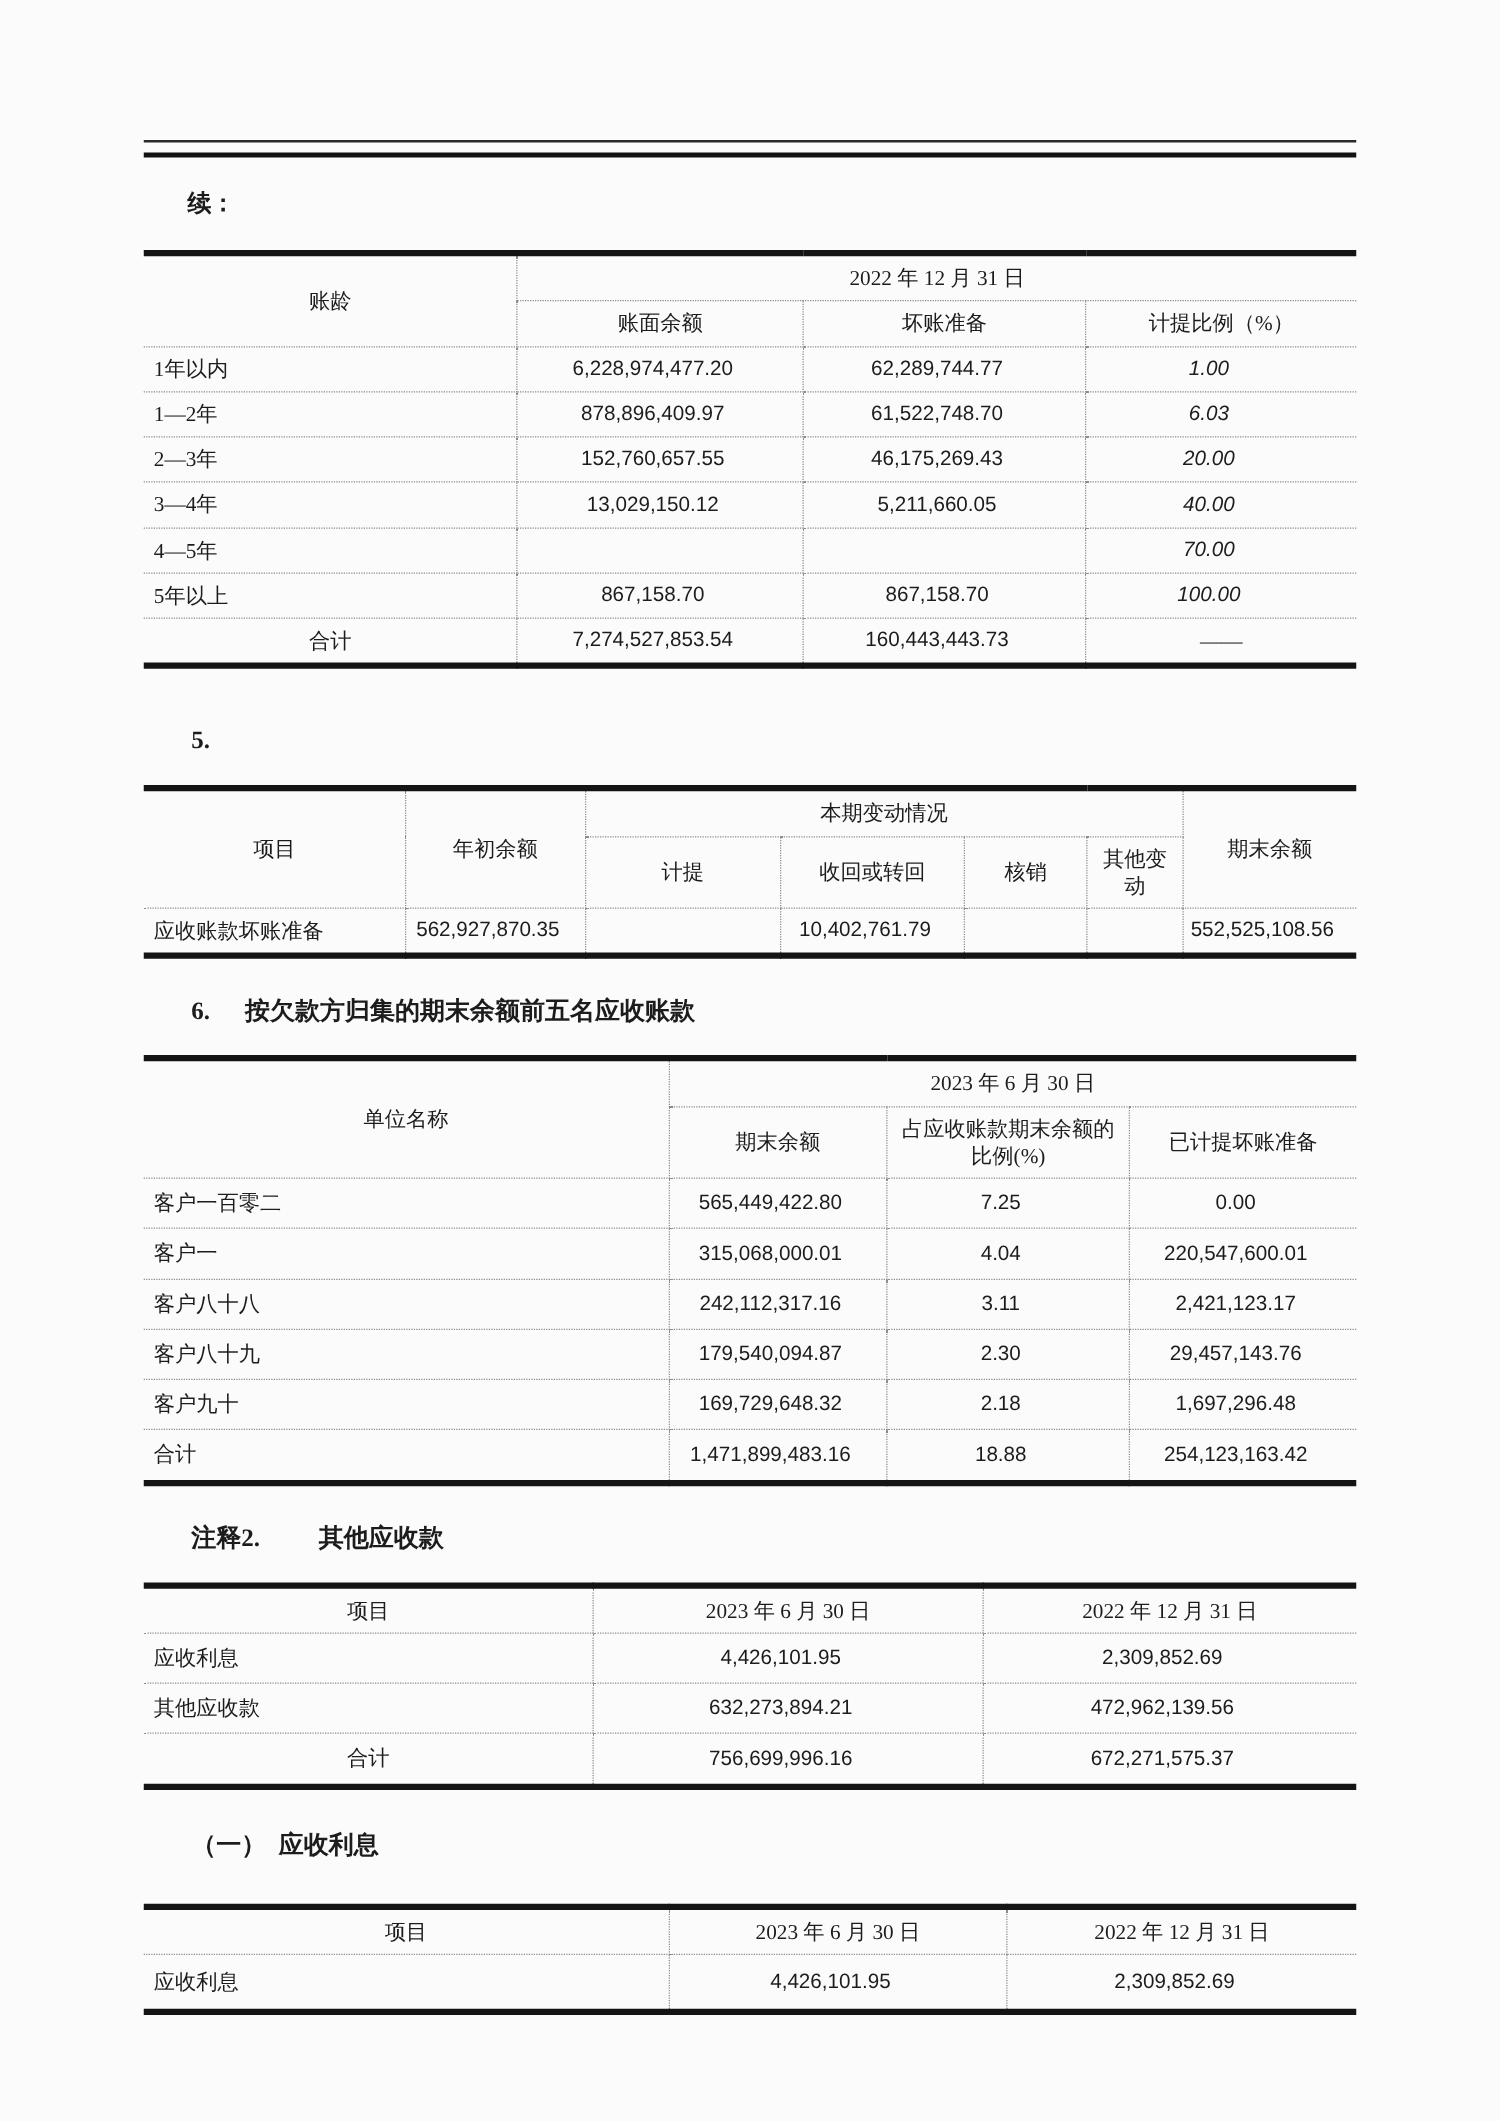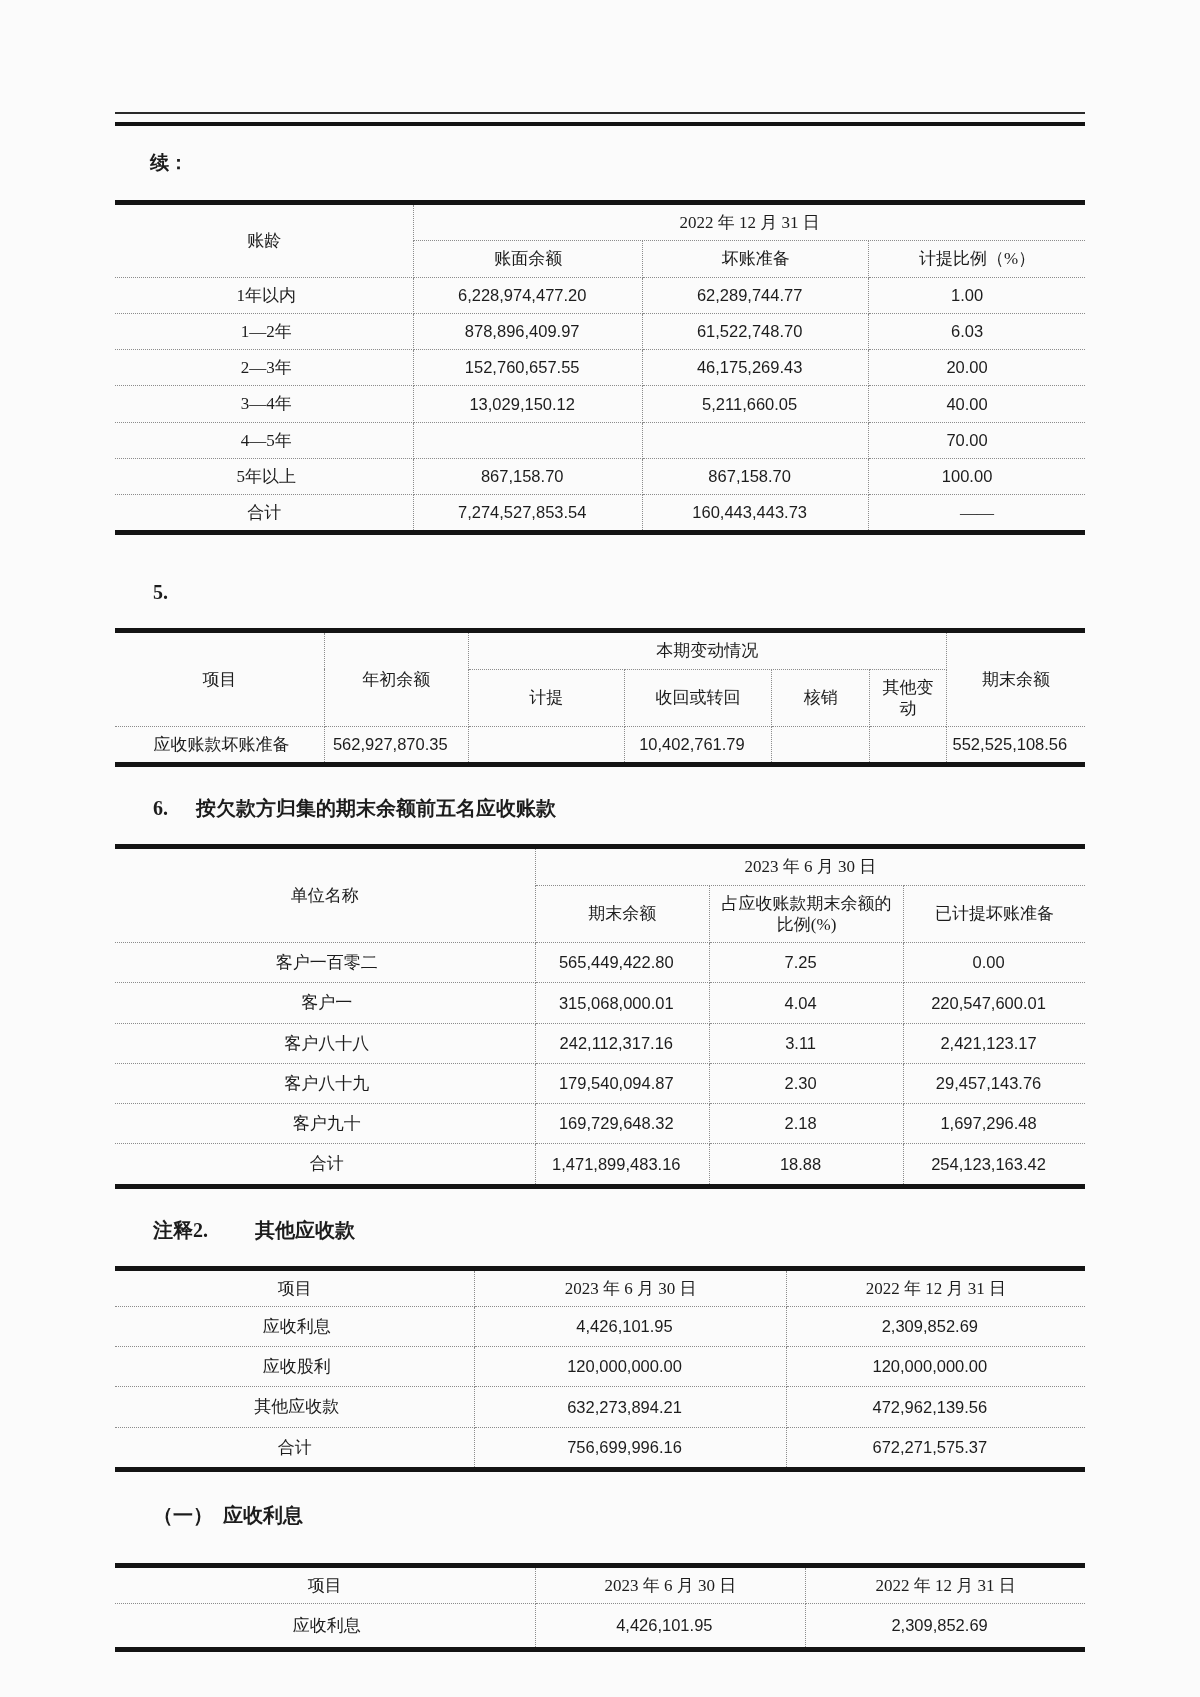"1年以内" .doc-table td.lbl { text-align: center -> left }
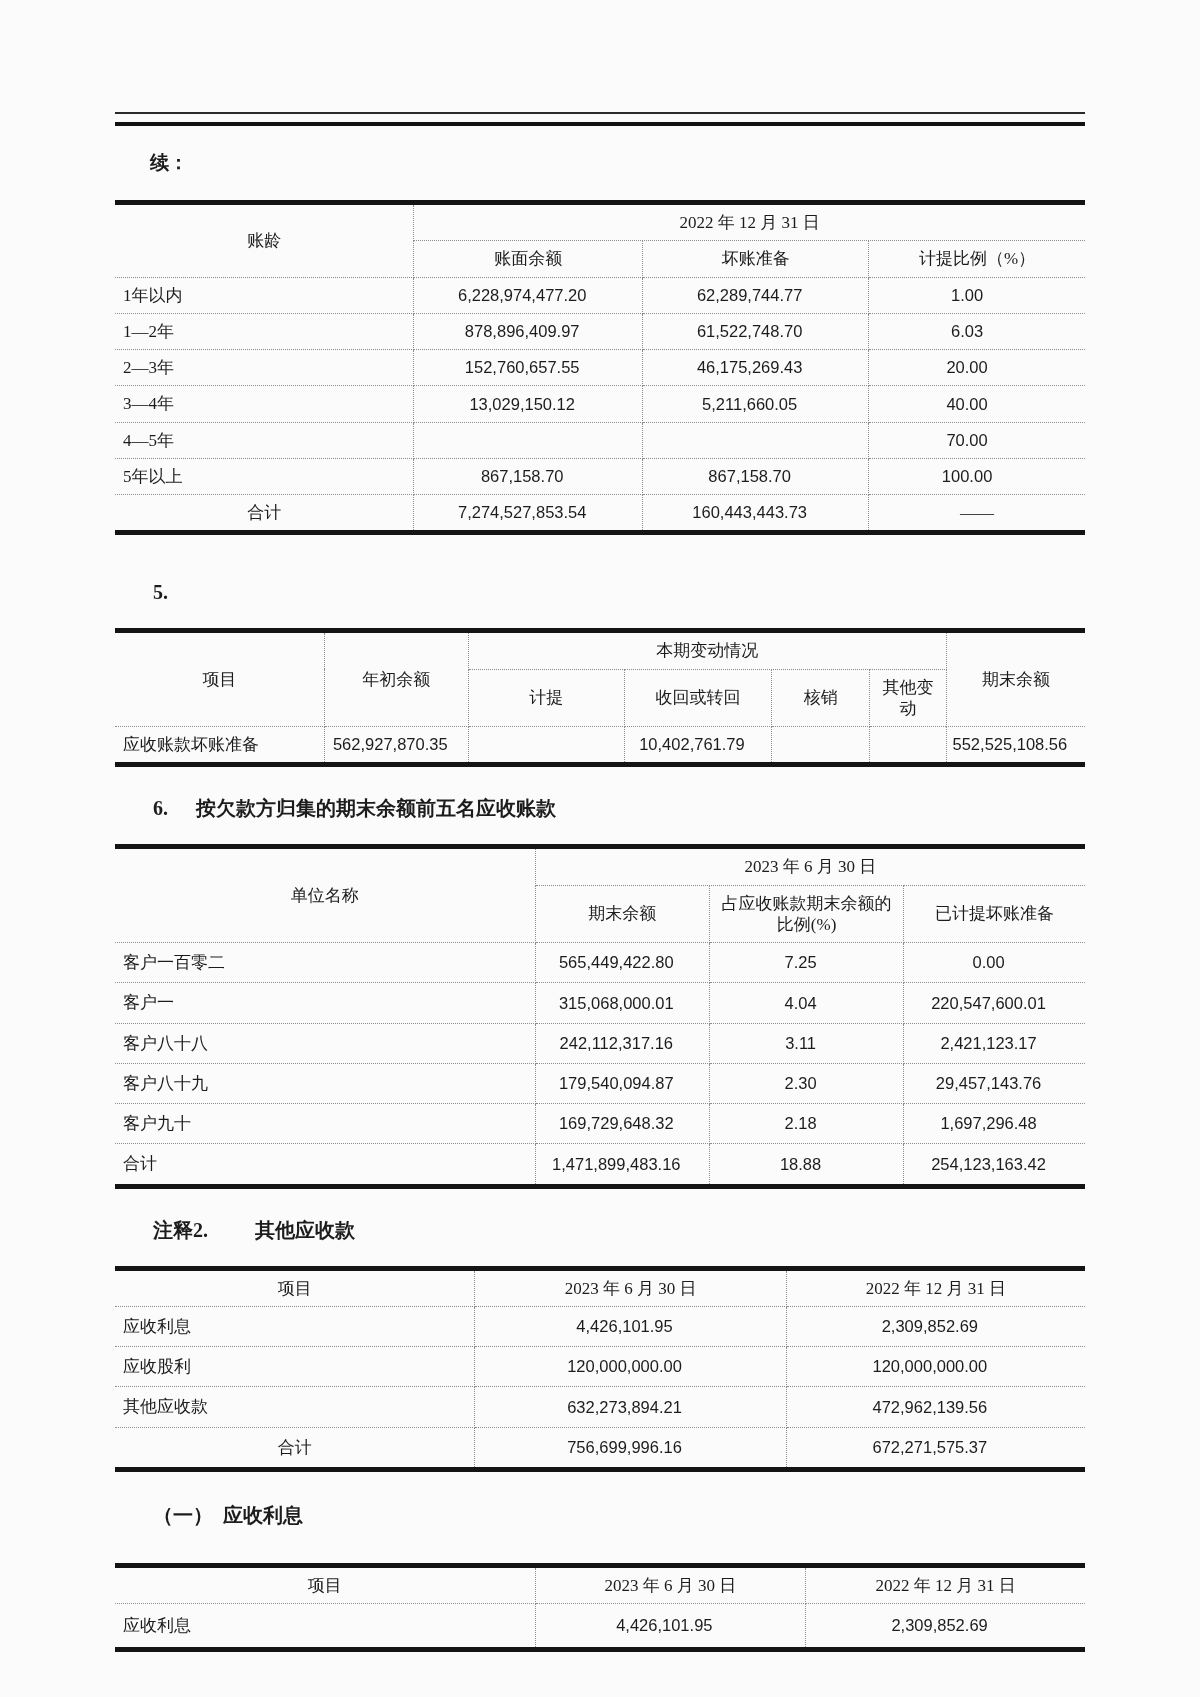"1.00" .doc-table td.num.pct { font-style: none -> italic }
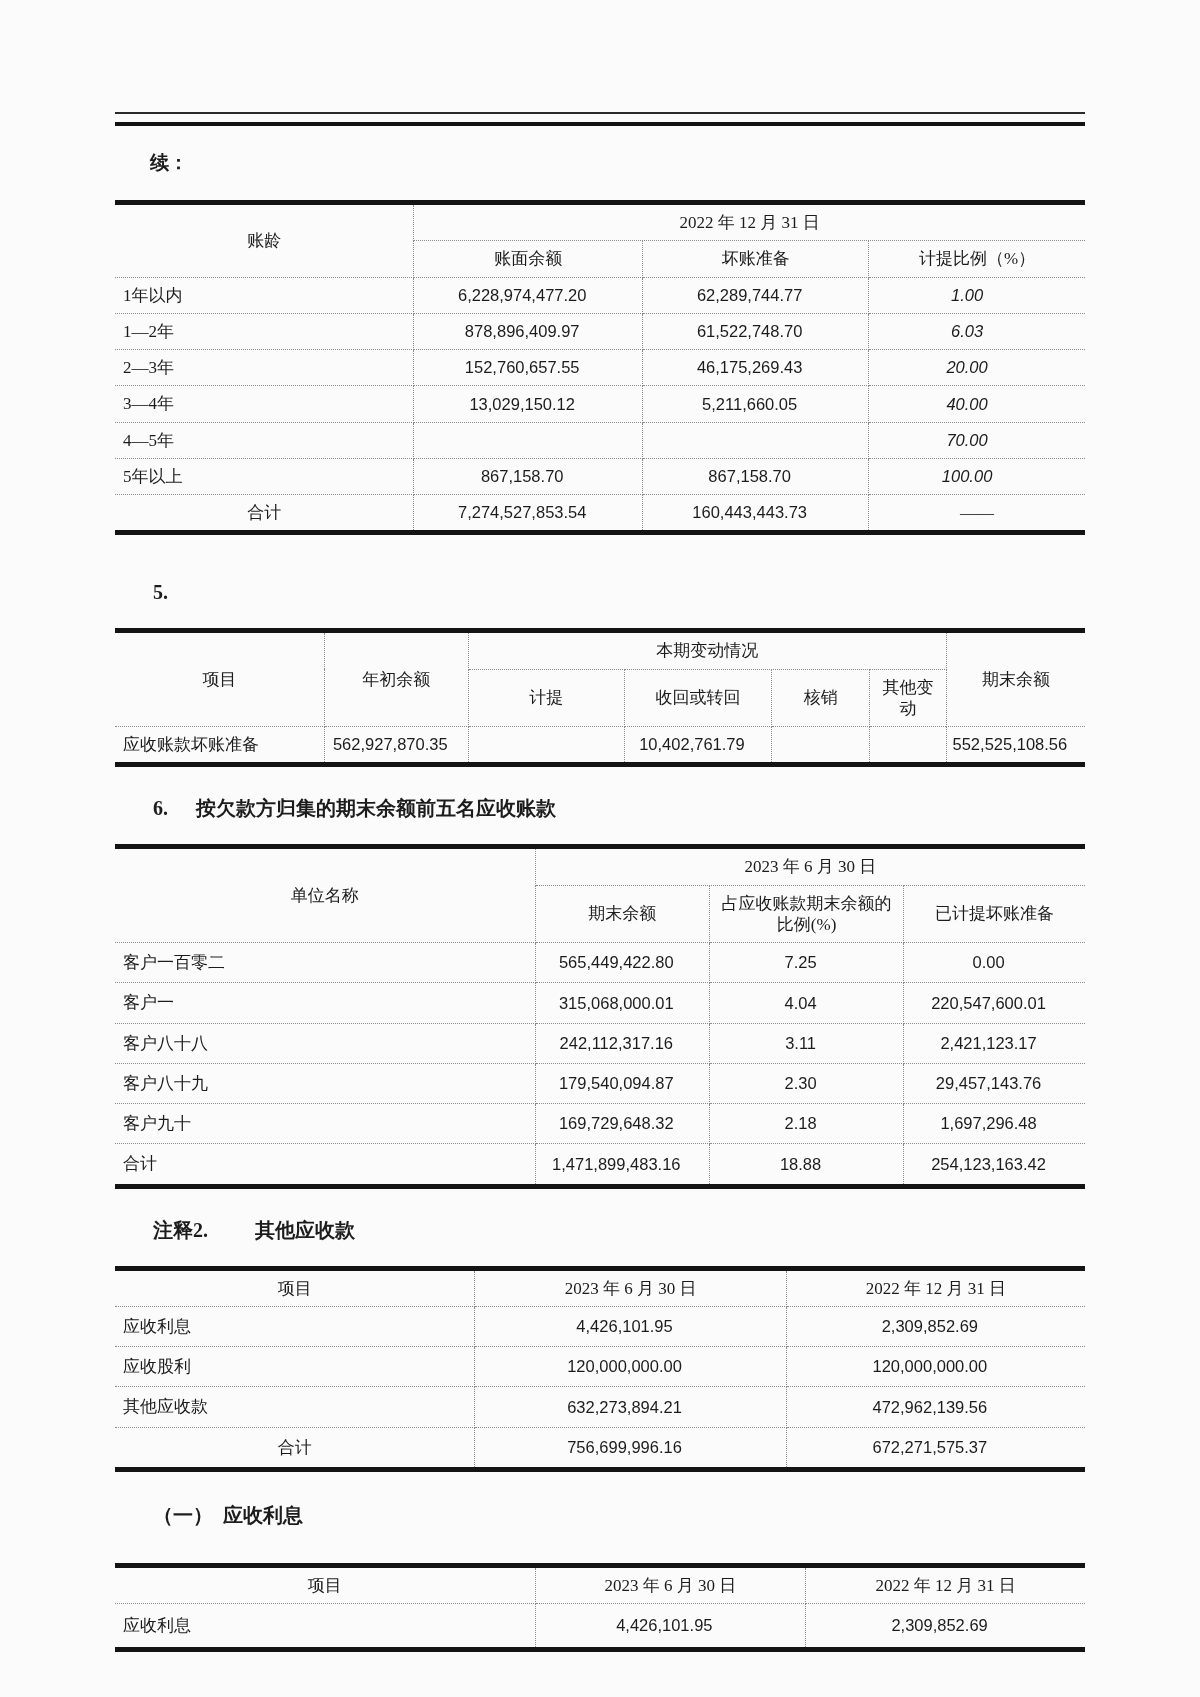"应收股利" tr { html: <tr> <td>应收股利</td> <td>120,000,000.00</td> <td>120,000,000.00</td> </tr> -> none }
